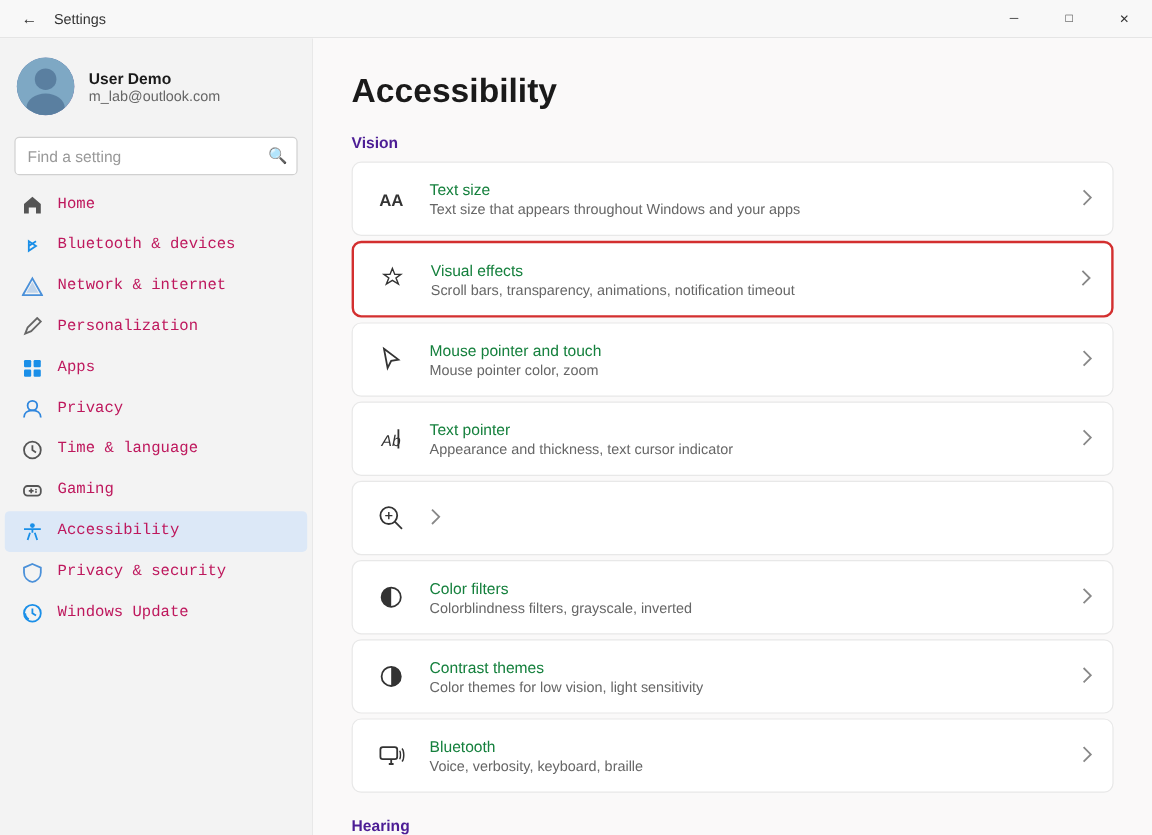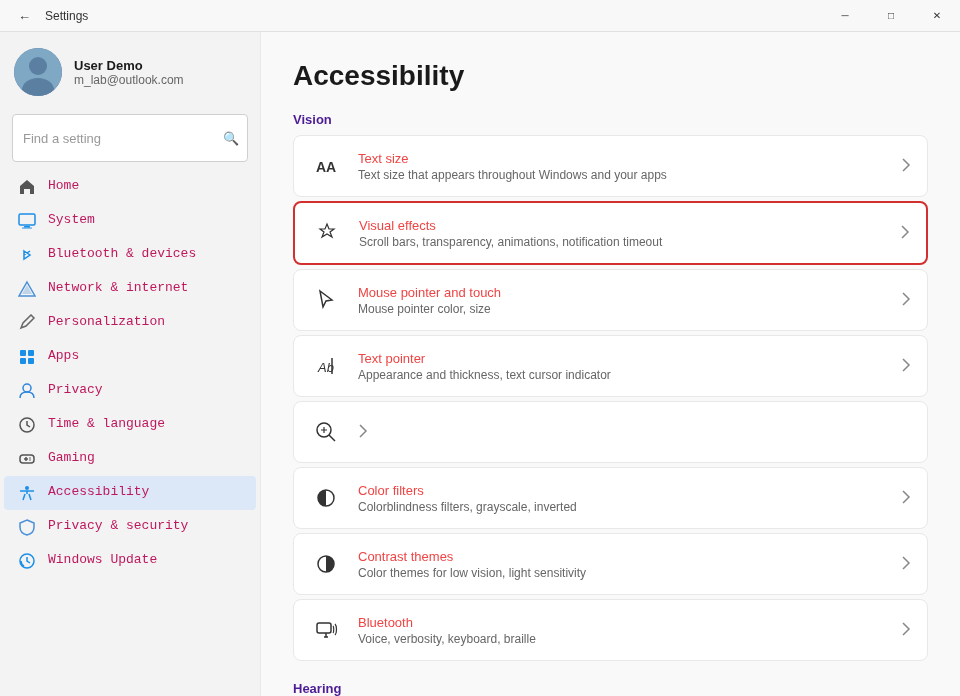"Find a setting" .search-input { height: 48px -> 32px }
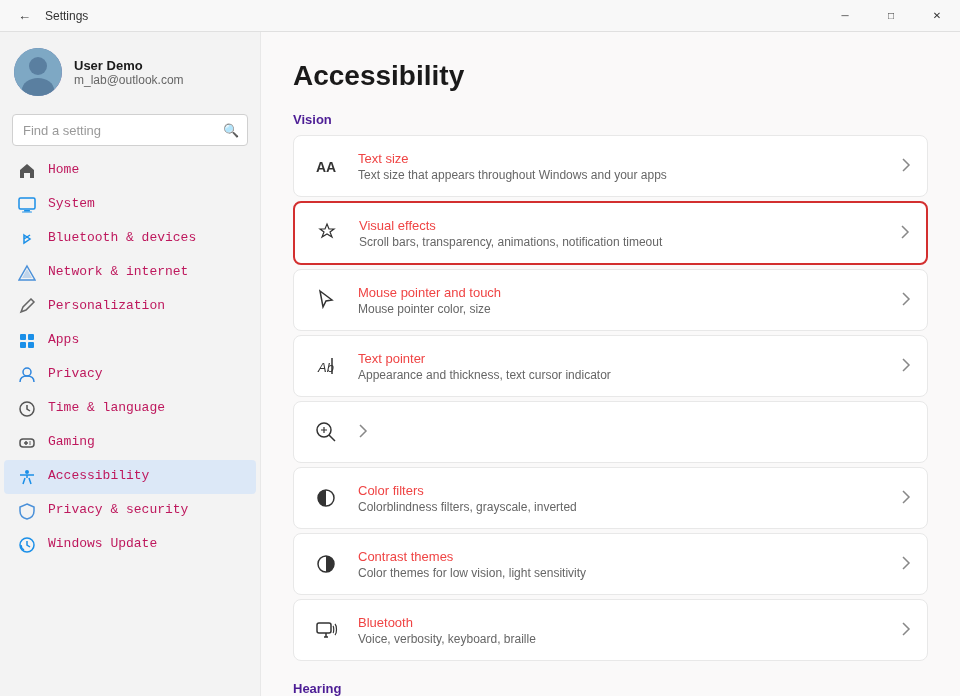"Text size" .settings-row-title { color: #ef4444 -> #15803d }
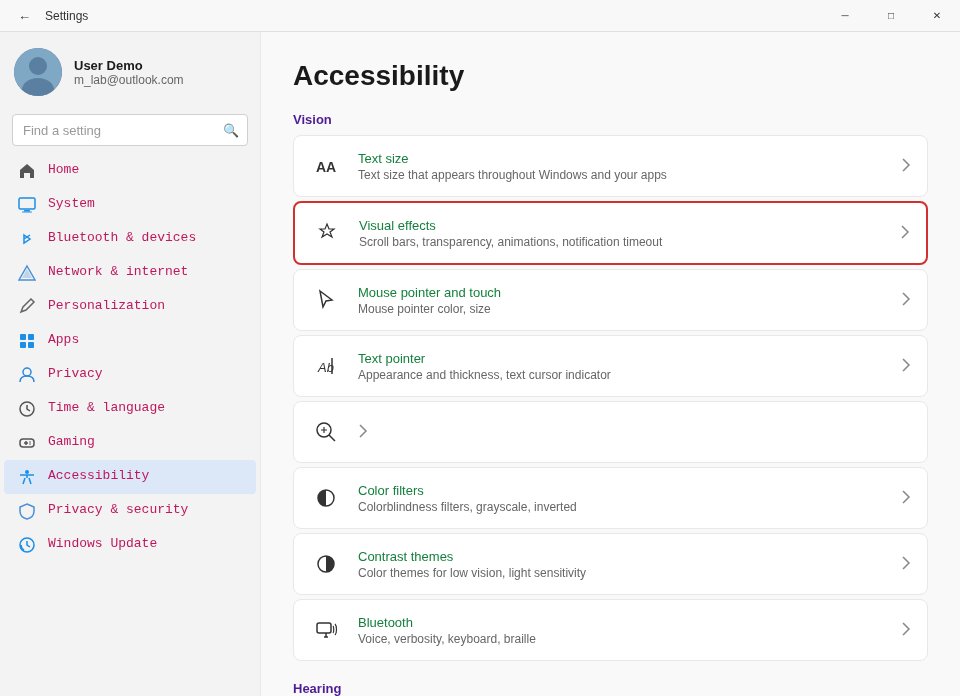"System" div.nav-item { html: <div> <span> <svg> <rect></rect> <rect></rect> <rect></rect> </svg> </span> <span>System</span> </div> -> none }
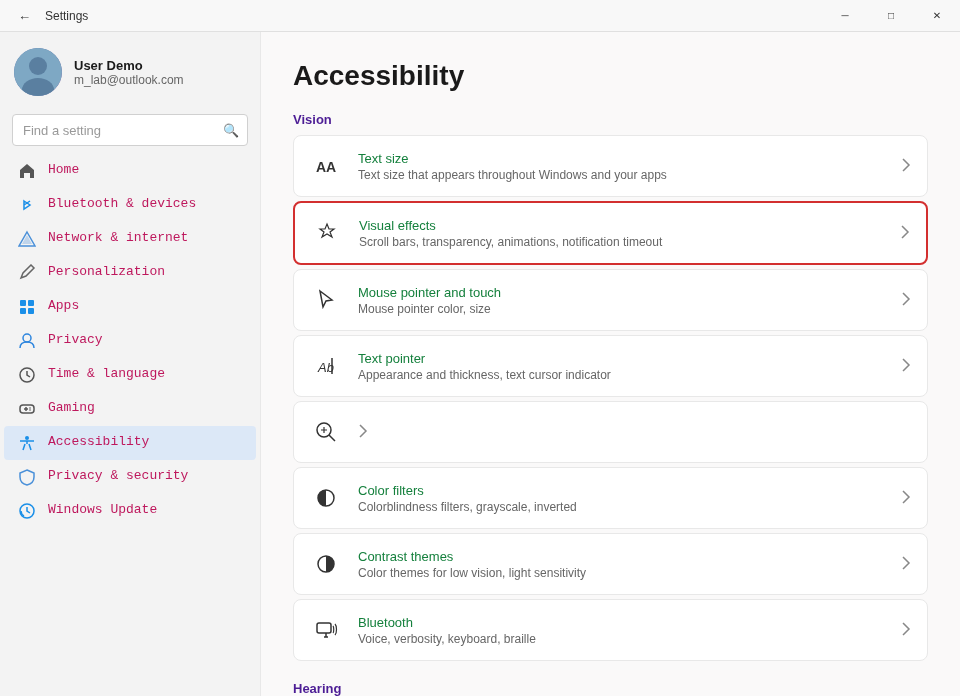"Mouse pointer color, size" div.settings-row-desc { text: size -> zoom }
